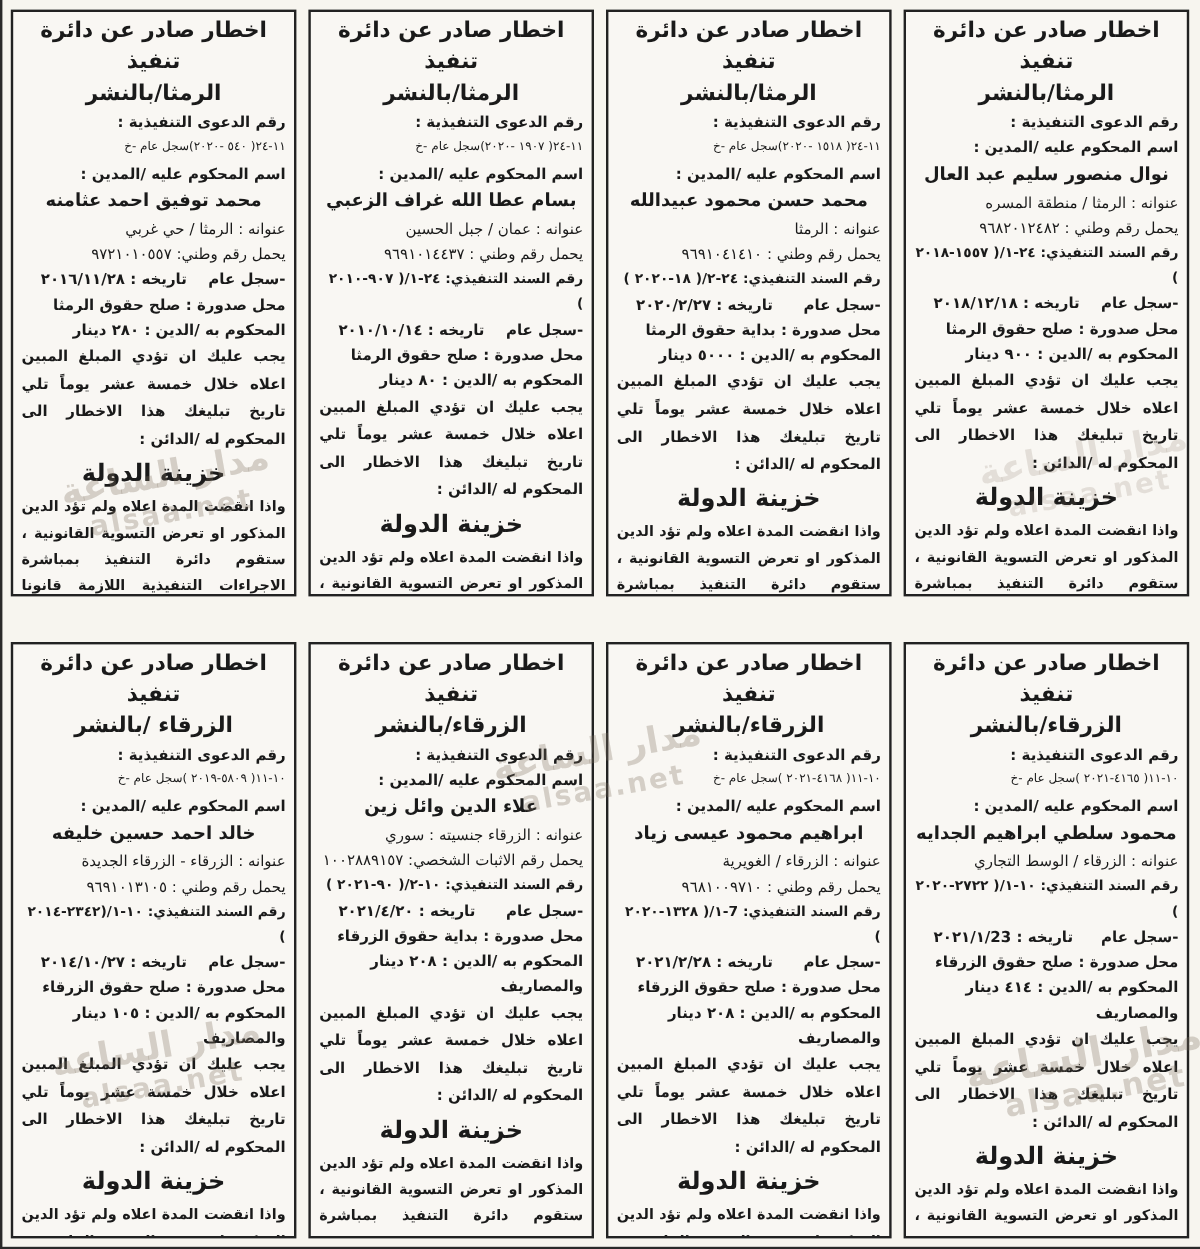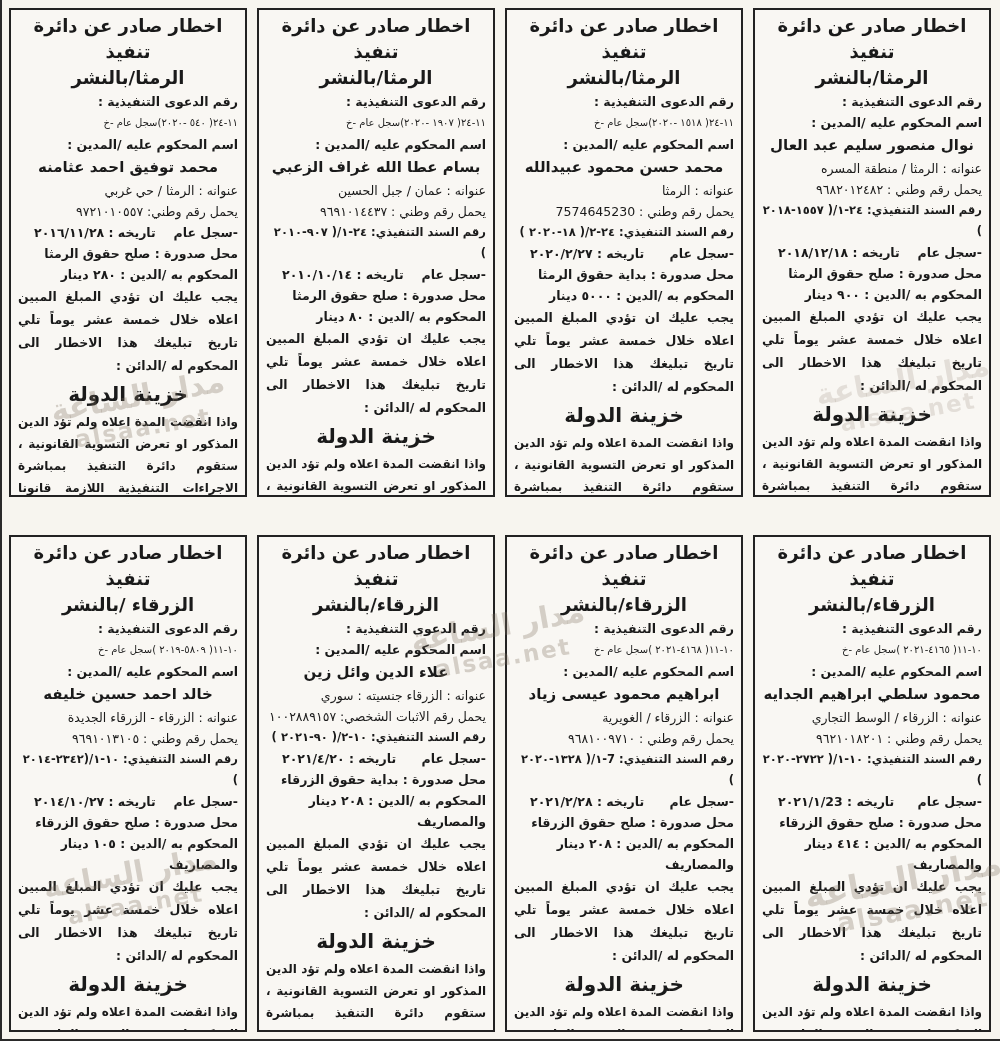"يحمل رقم وطني : 7574645230" div.addr { text: 7574645230 -> ٩٦٩١٠٤١٤١٠ }
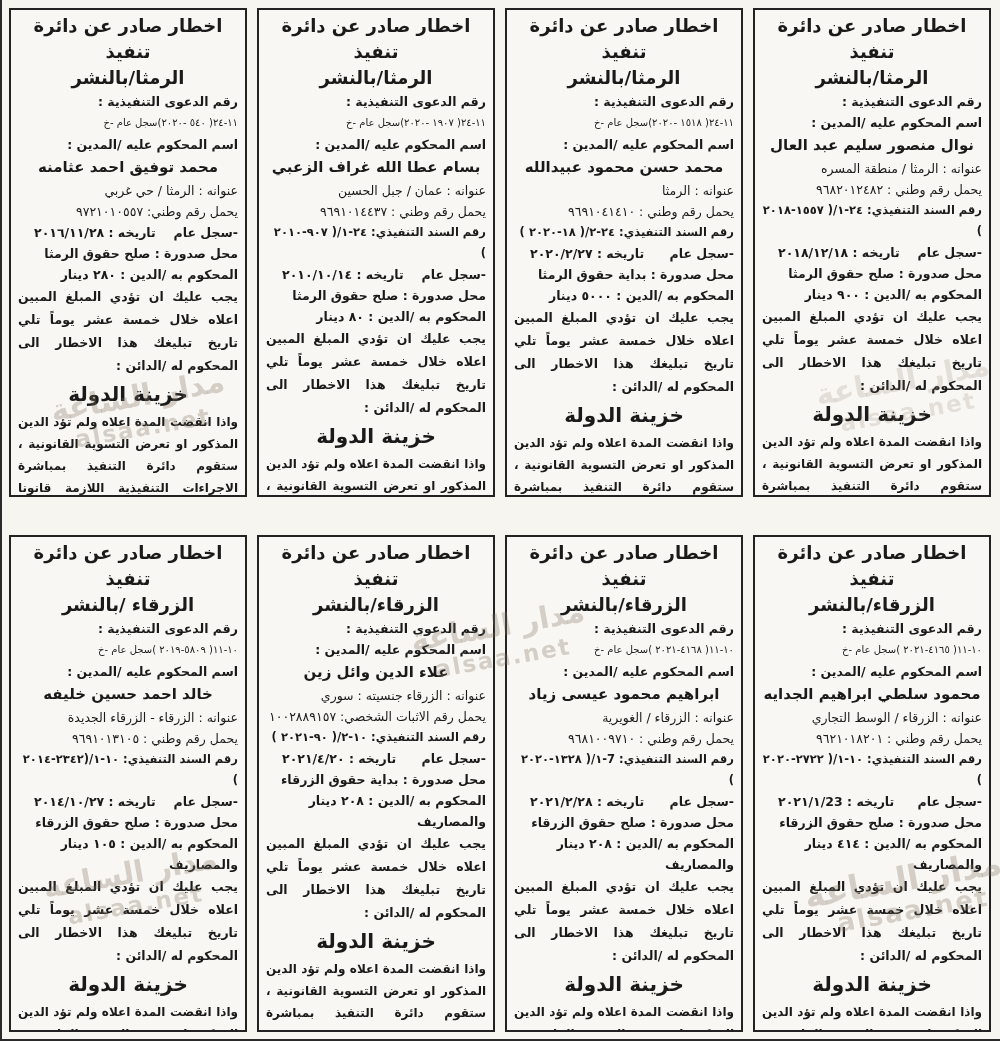"يحمل رقم وطني : ٩٦٢١٠١٨٢٠١" div.addr { html: <div>يحمل رقم وطني : ٩٦٢١٠١٨٢٠١</div> -> none }
